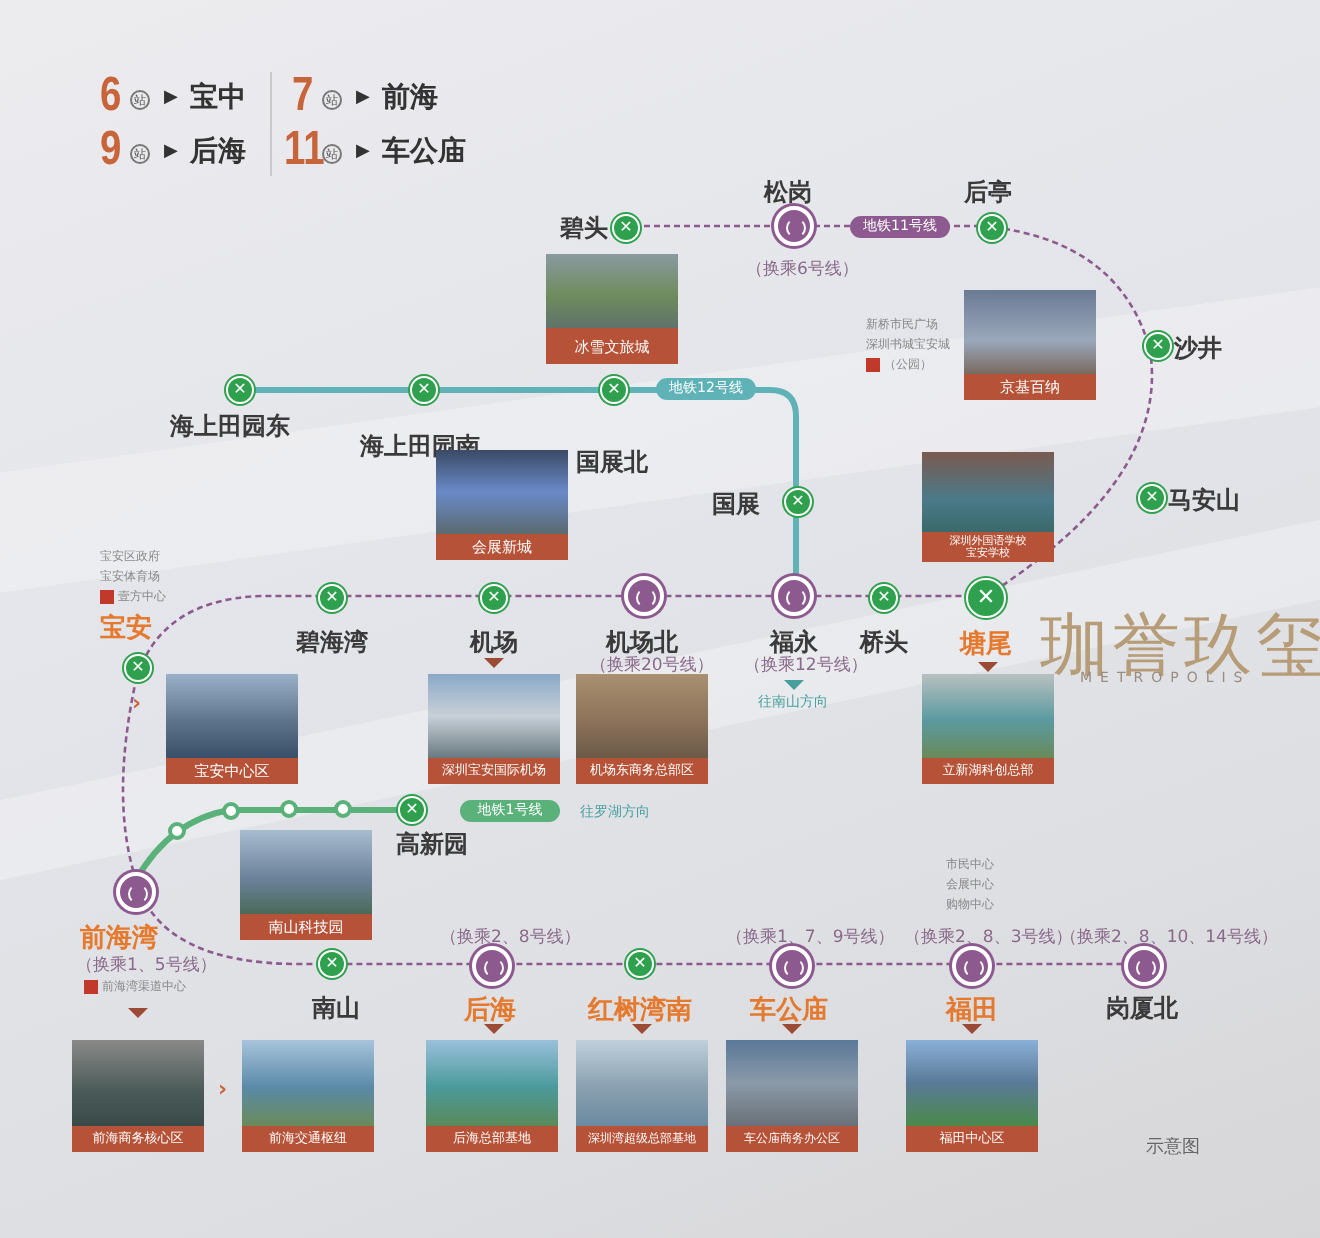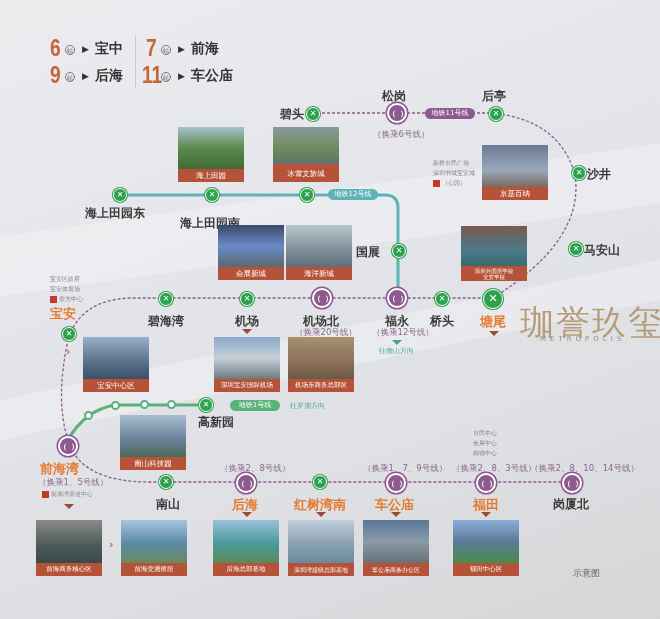"海上田园" div.card { html: <div> <div></div> <div>海上田园</div> </div> -> none }
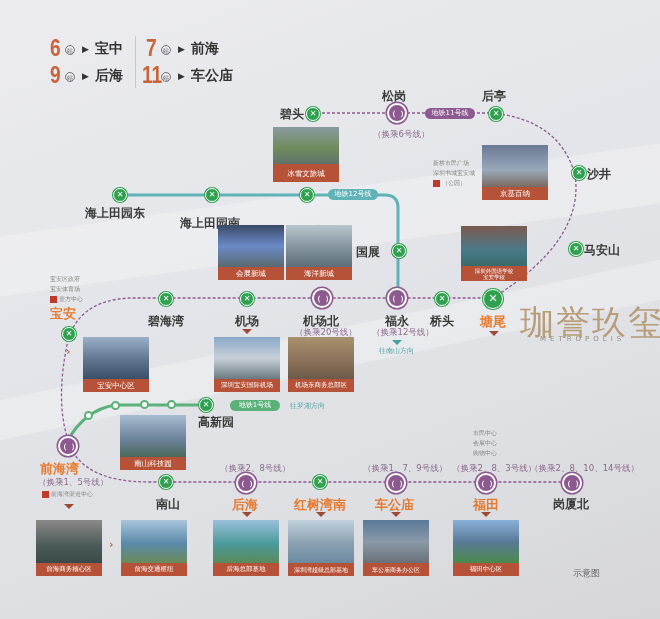"海洋新城" div.card { html: <div> <div></div> <div>海洋新城</div> </div> -> none }
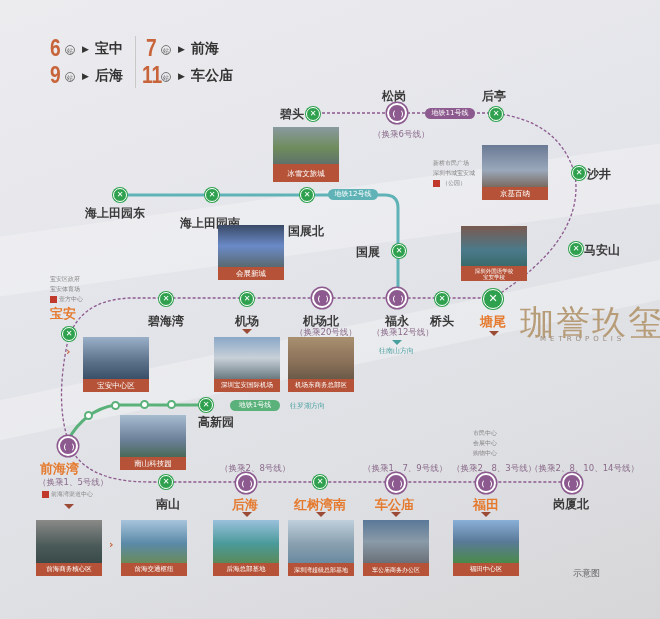"立新湖科创总部" div.card { html: none -> <div> <div></div> <div>立新湖科创总部</div> </div> }
